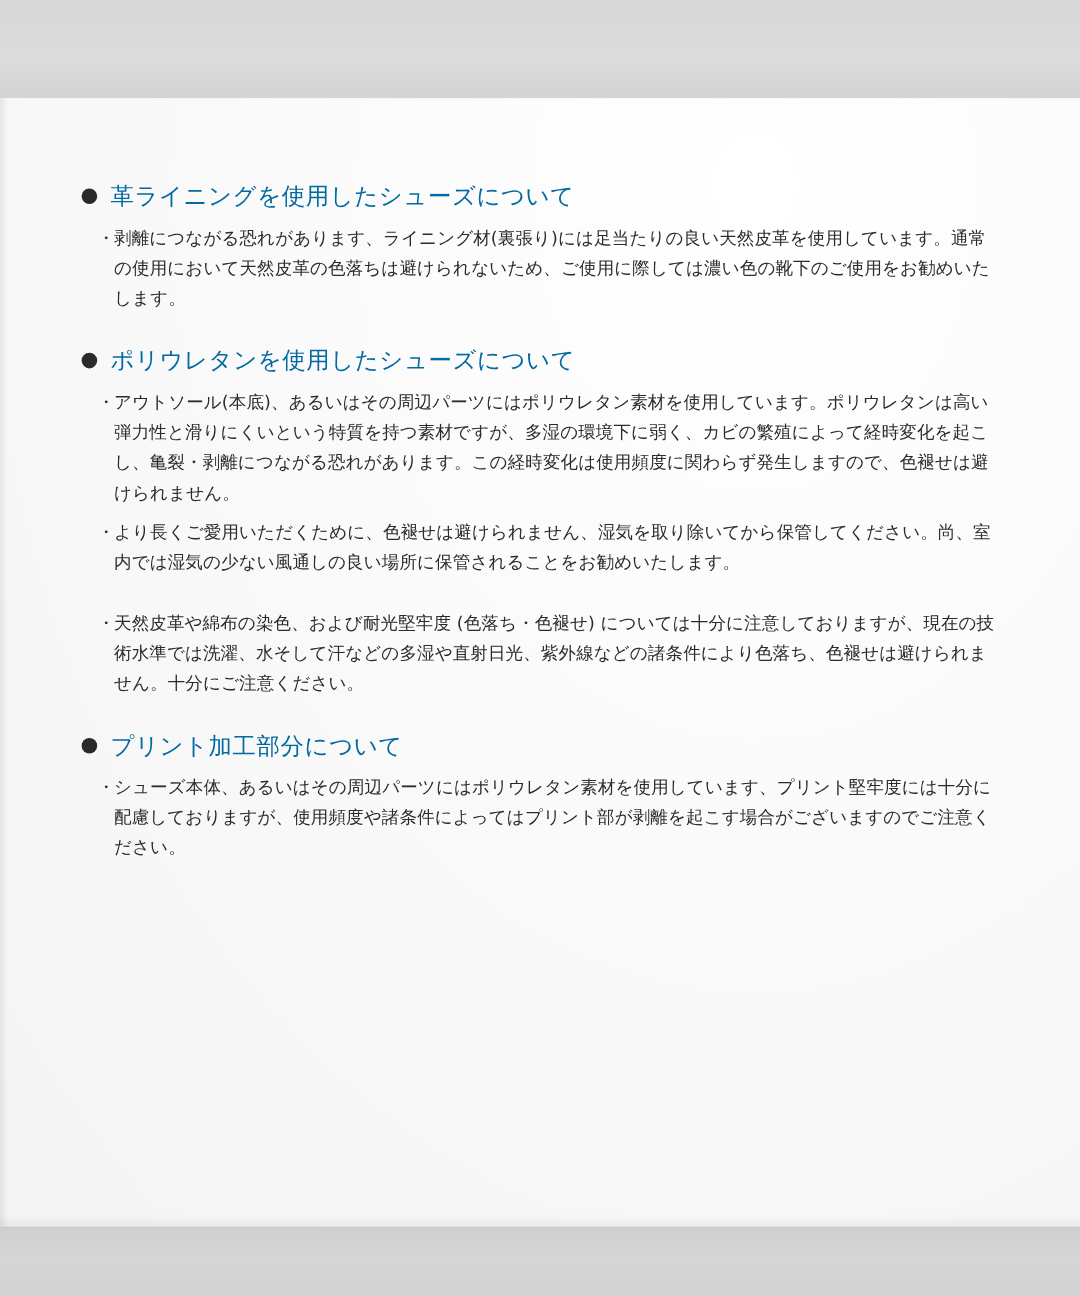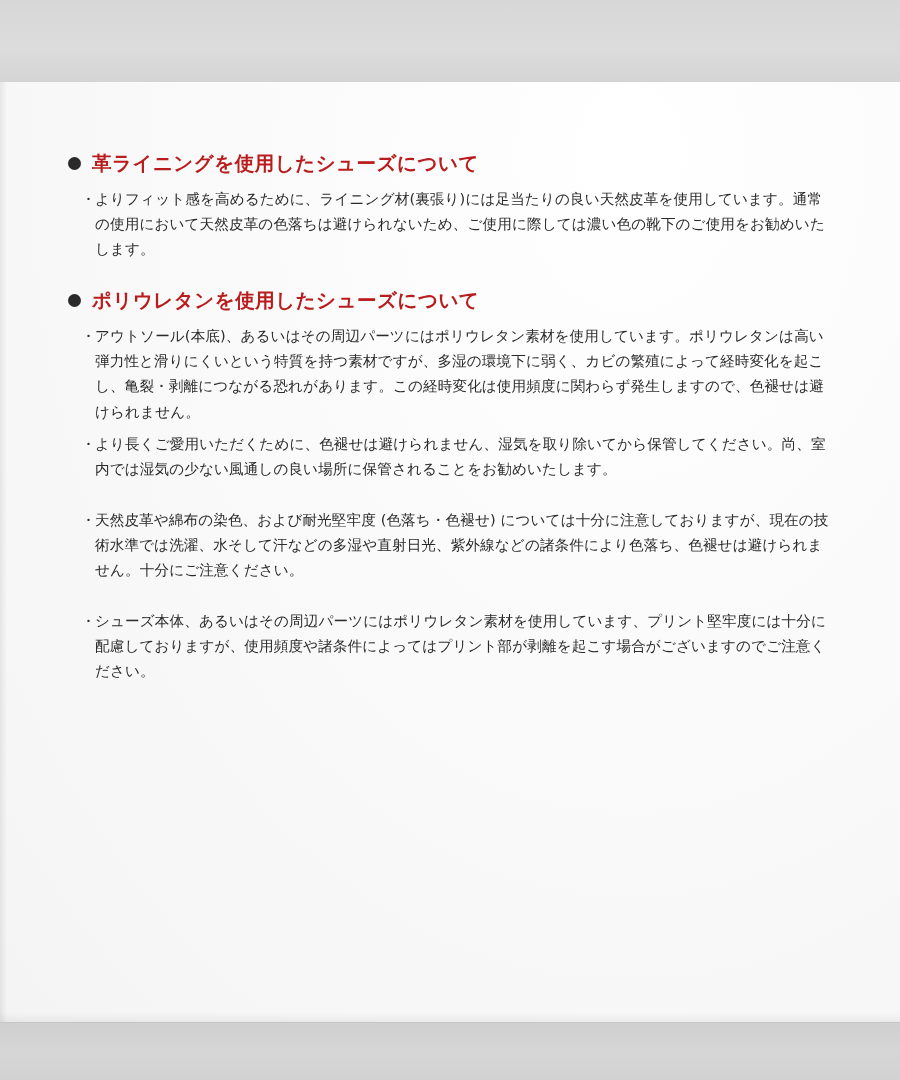"革ライニングを使用したシューズについて" .sec-head { color: #b91c1c -> #0369a1; font-weight: bold -> normal }
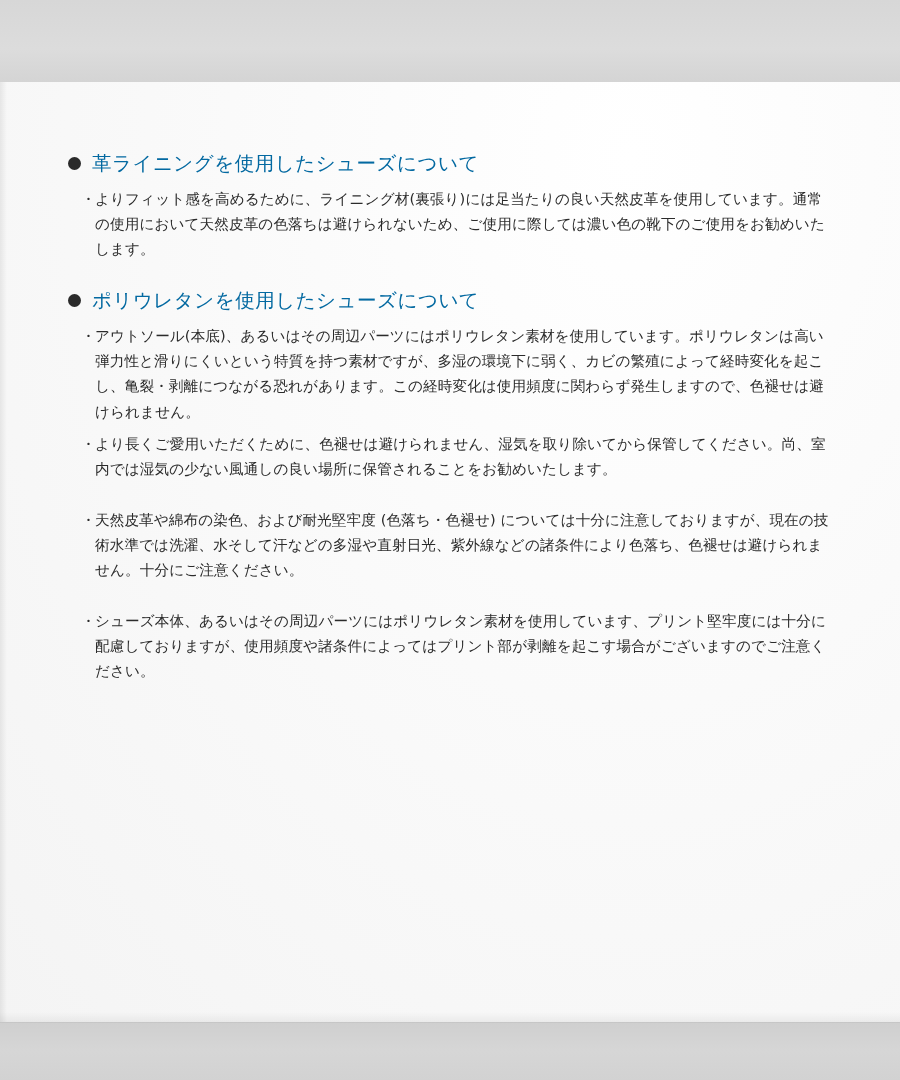"よりフィット感を高めるために、ライニング材(裏張り)には足当たりの良い天然皮革を" span.para-text { text: よりフィット感を高めるために -> 剥離につながる恐れがあります }
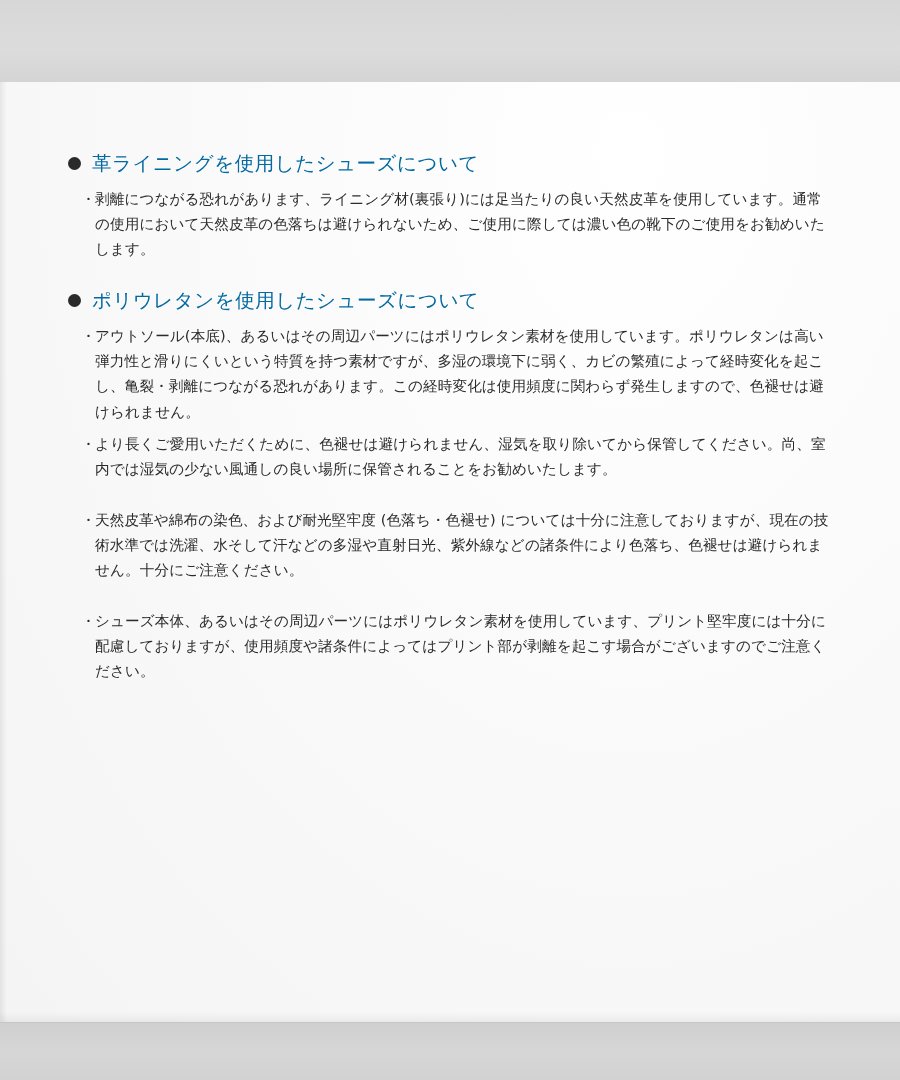"プリント加工部分について" div.sec-head { html: none -> <div> <span></span> <span>プリント加工部分について</span> </div> }
